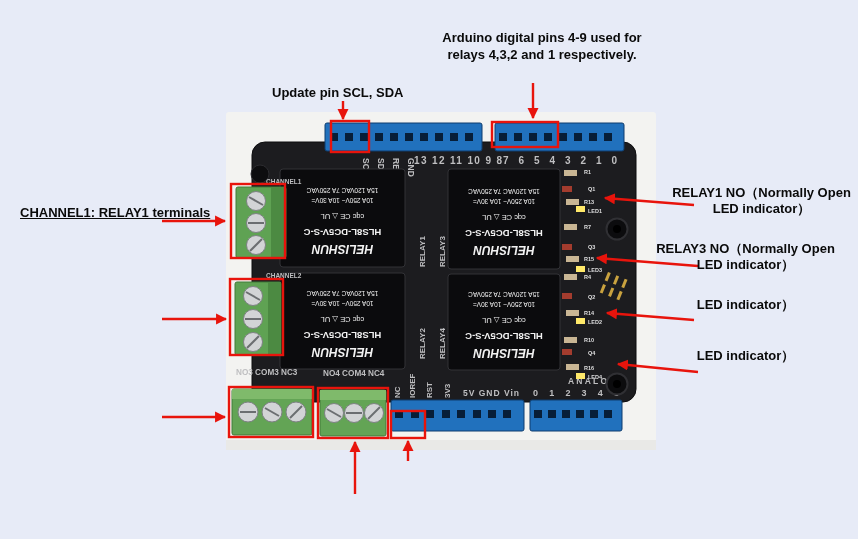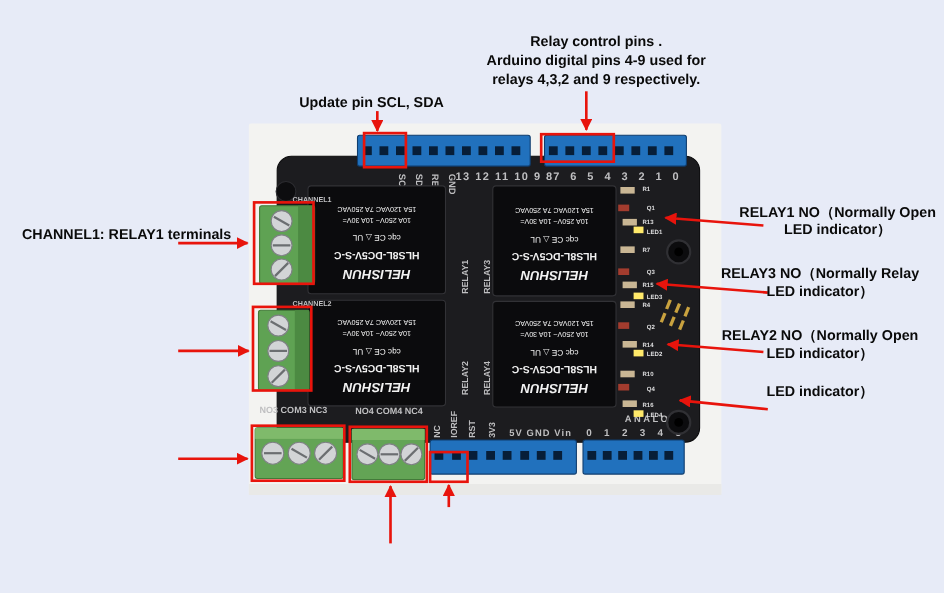"Relay control pins ." div { html: <div>Relay control pins .</div> -> none }
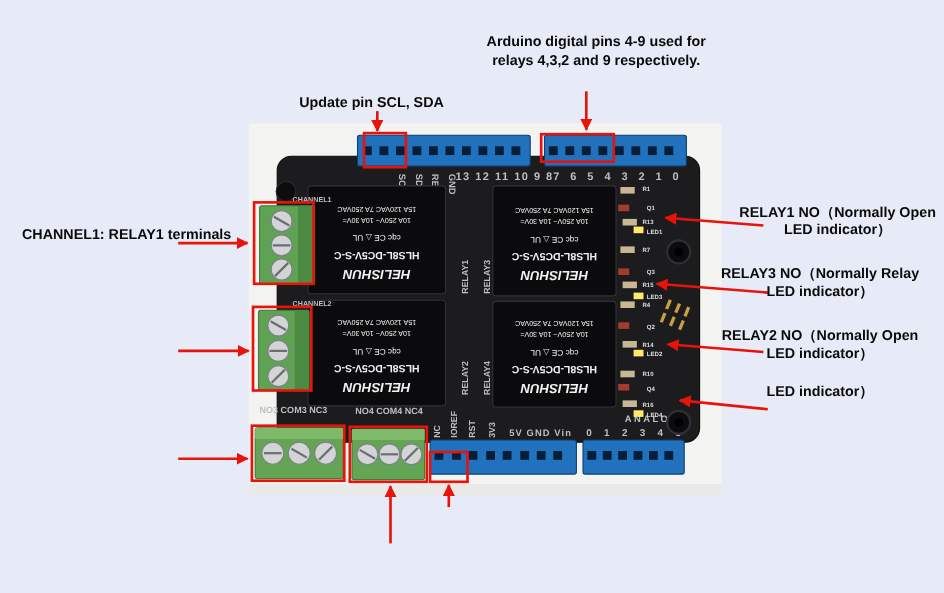"relays 4,3,2 and 9 respectively." div { text: 9 -> 1 }
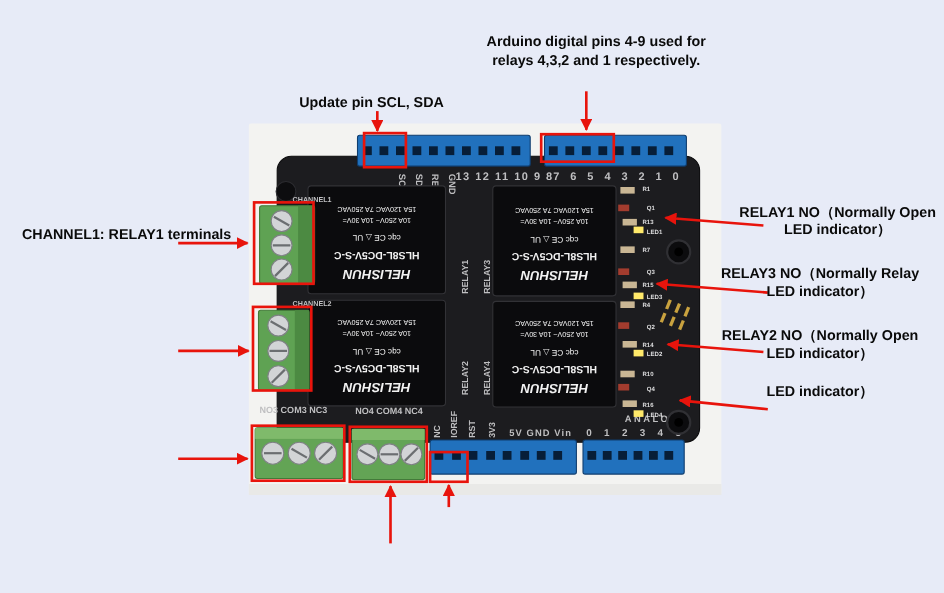"CHANNEL1: RELAY1 terminals" div.lbl { text-decoration: none -> underline }
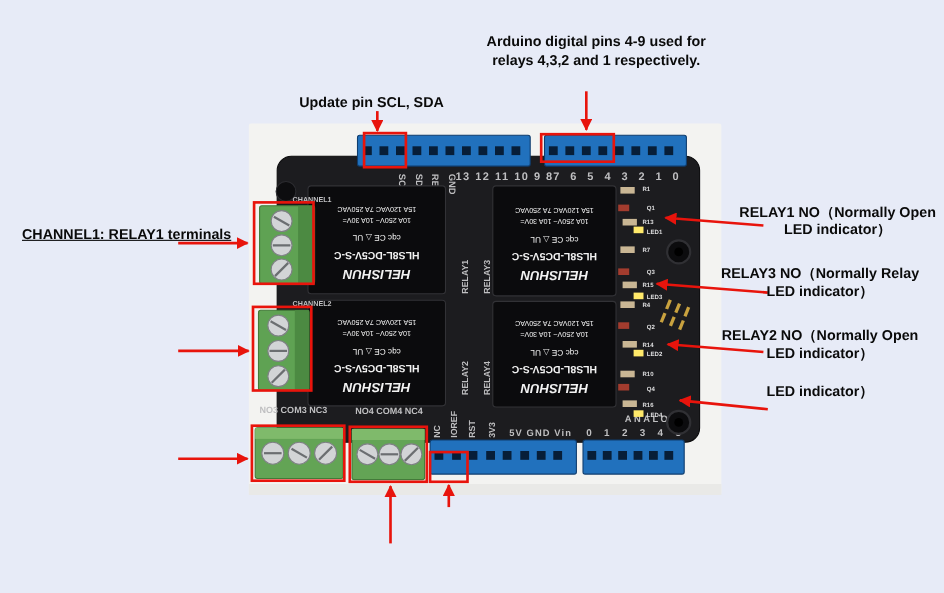"RELAY3 NO（Normally Relay" div { text: Relay -> Open }
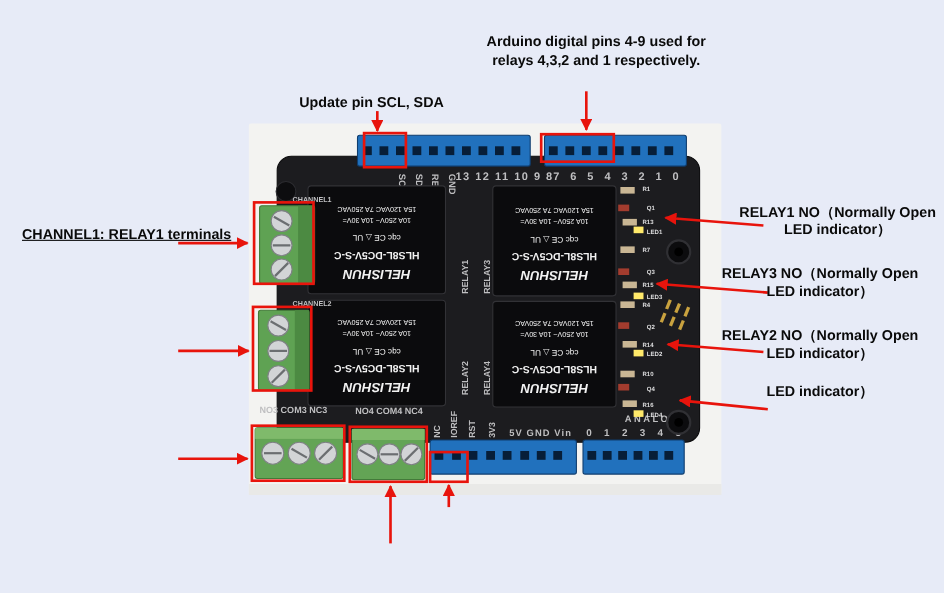"RELAY2 NO（Normally Open" div { html: <div>RELAY2 NO（Normally Open</div> -> none }
